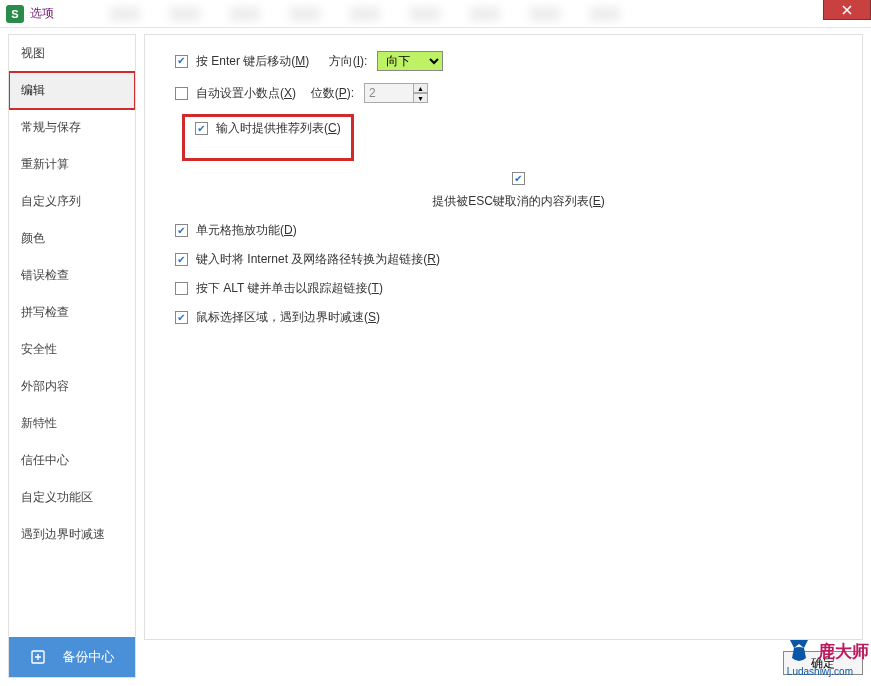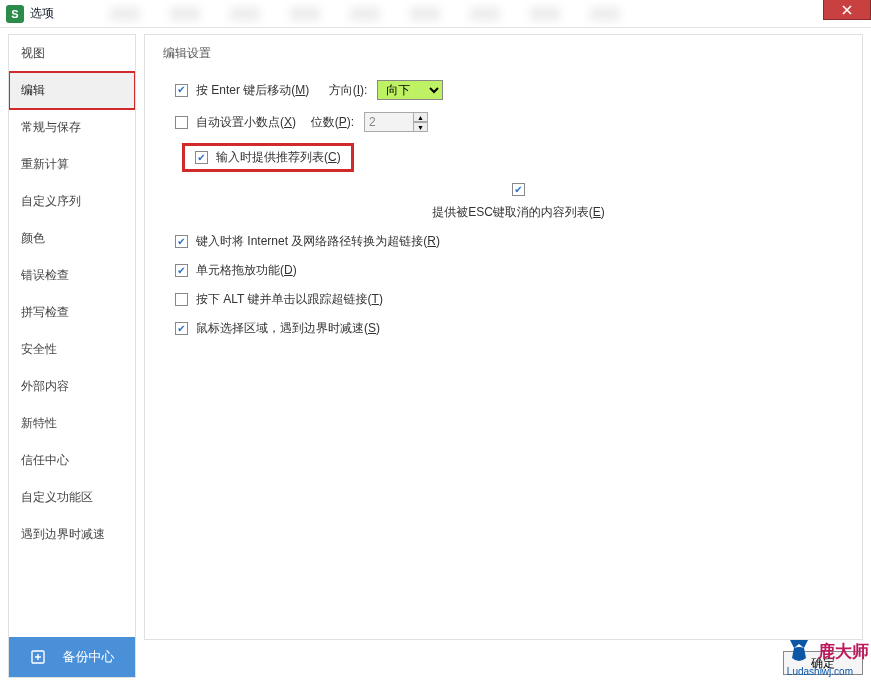"选项" .title-text { color: #0f172a -> #701a75 }
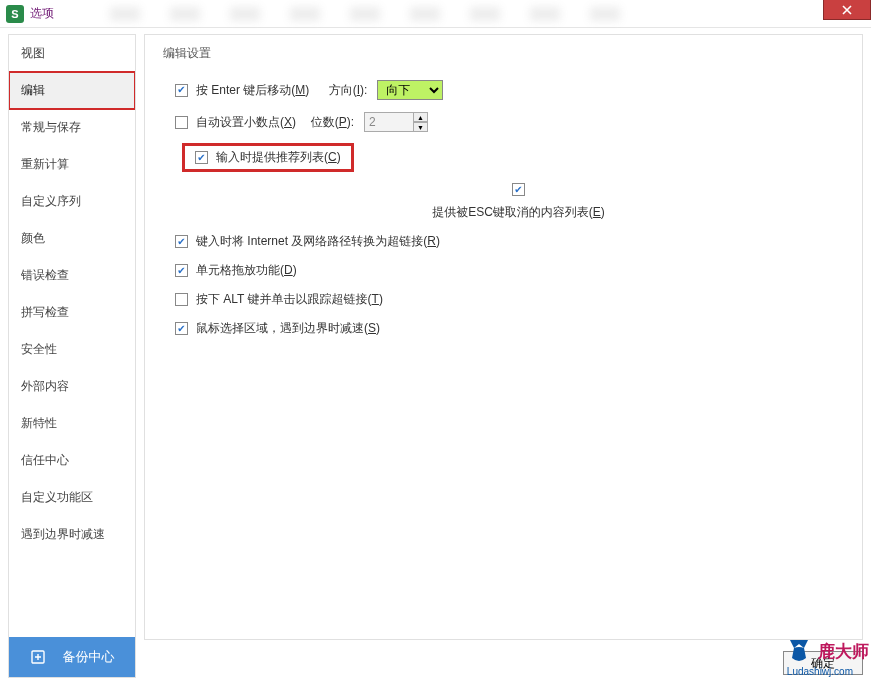"编辑设置" div.section-title { html: <div>编辑设置</div> -> none }
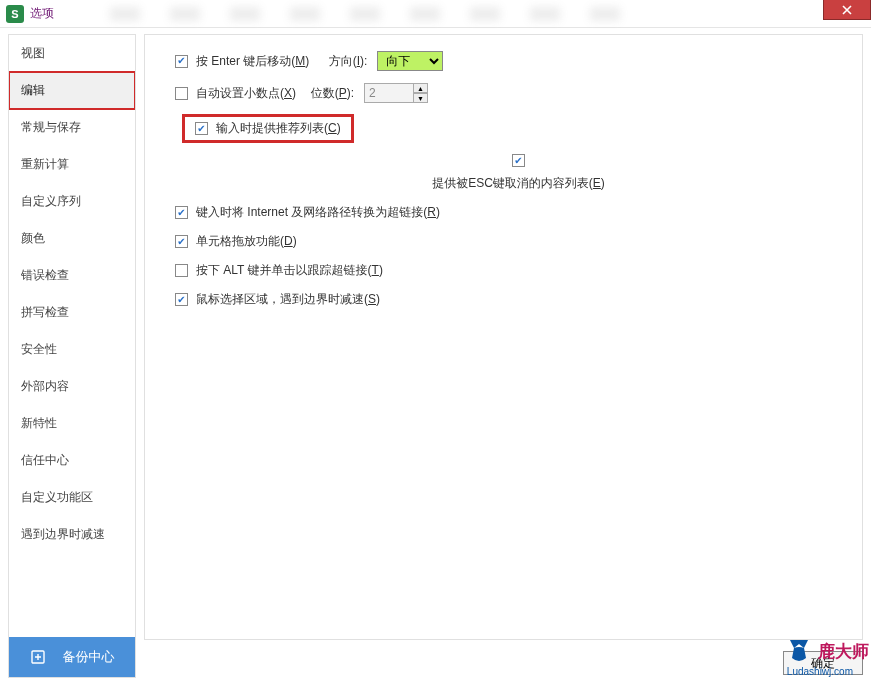"输入时提供推荐列表(C)" .hl-row { padding: 3px 10px 3px 10px -> 3px 10px 21px 10px }
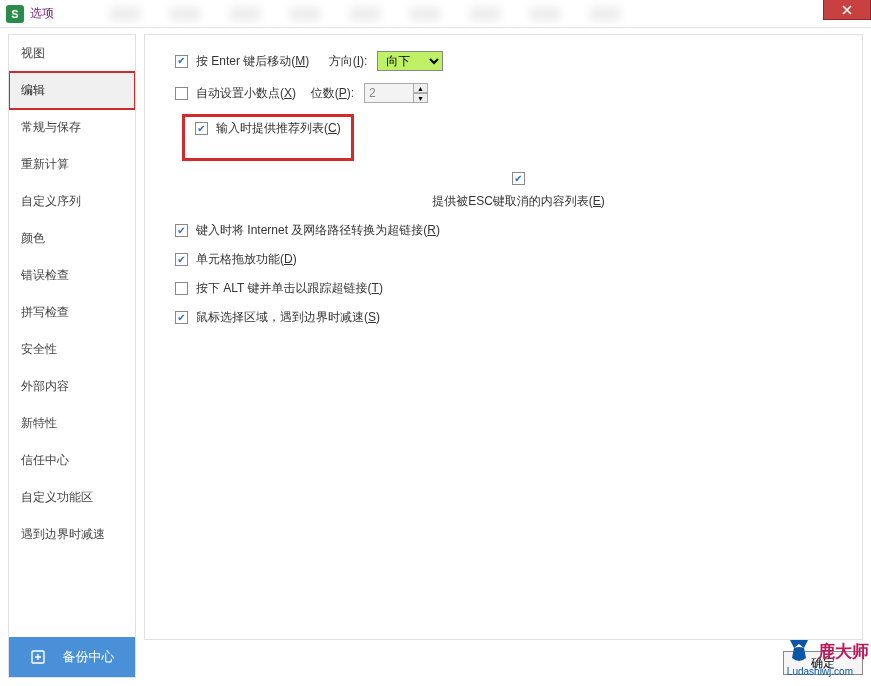"键入时将 Internet 及网络路径转换为超链接(R)" div.row { order: before "单元格拖放功能(D)" -> after "单元格拖放功能(D)" }
